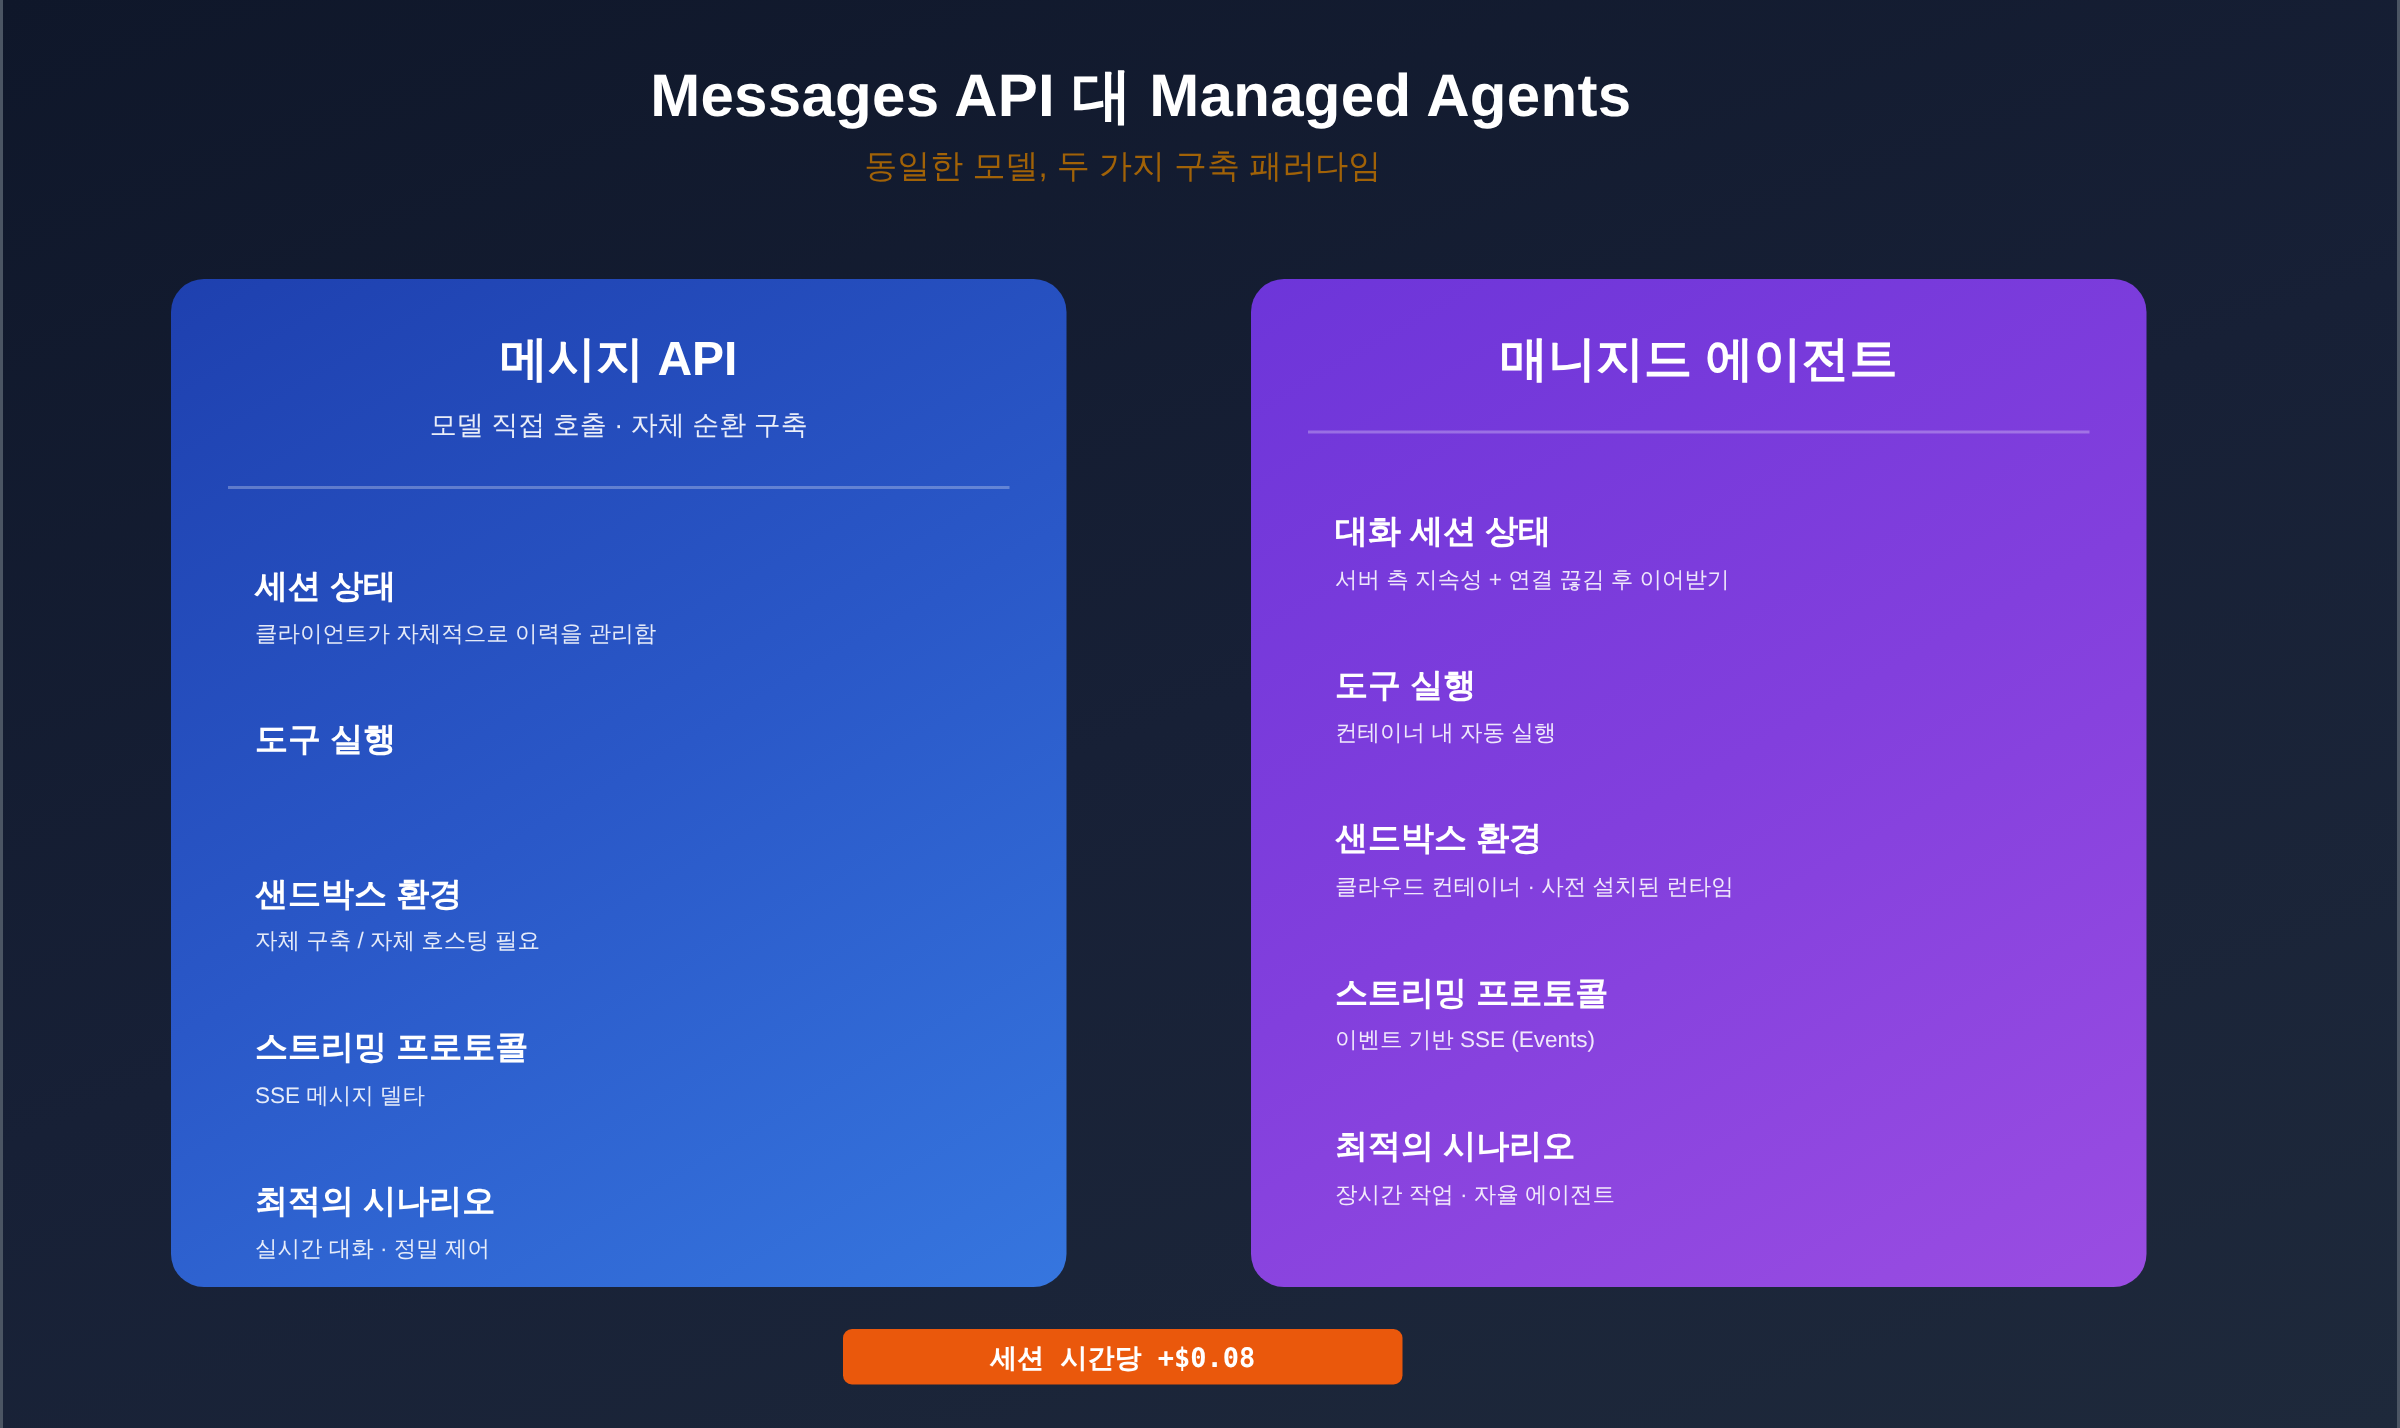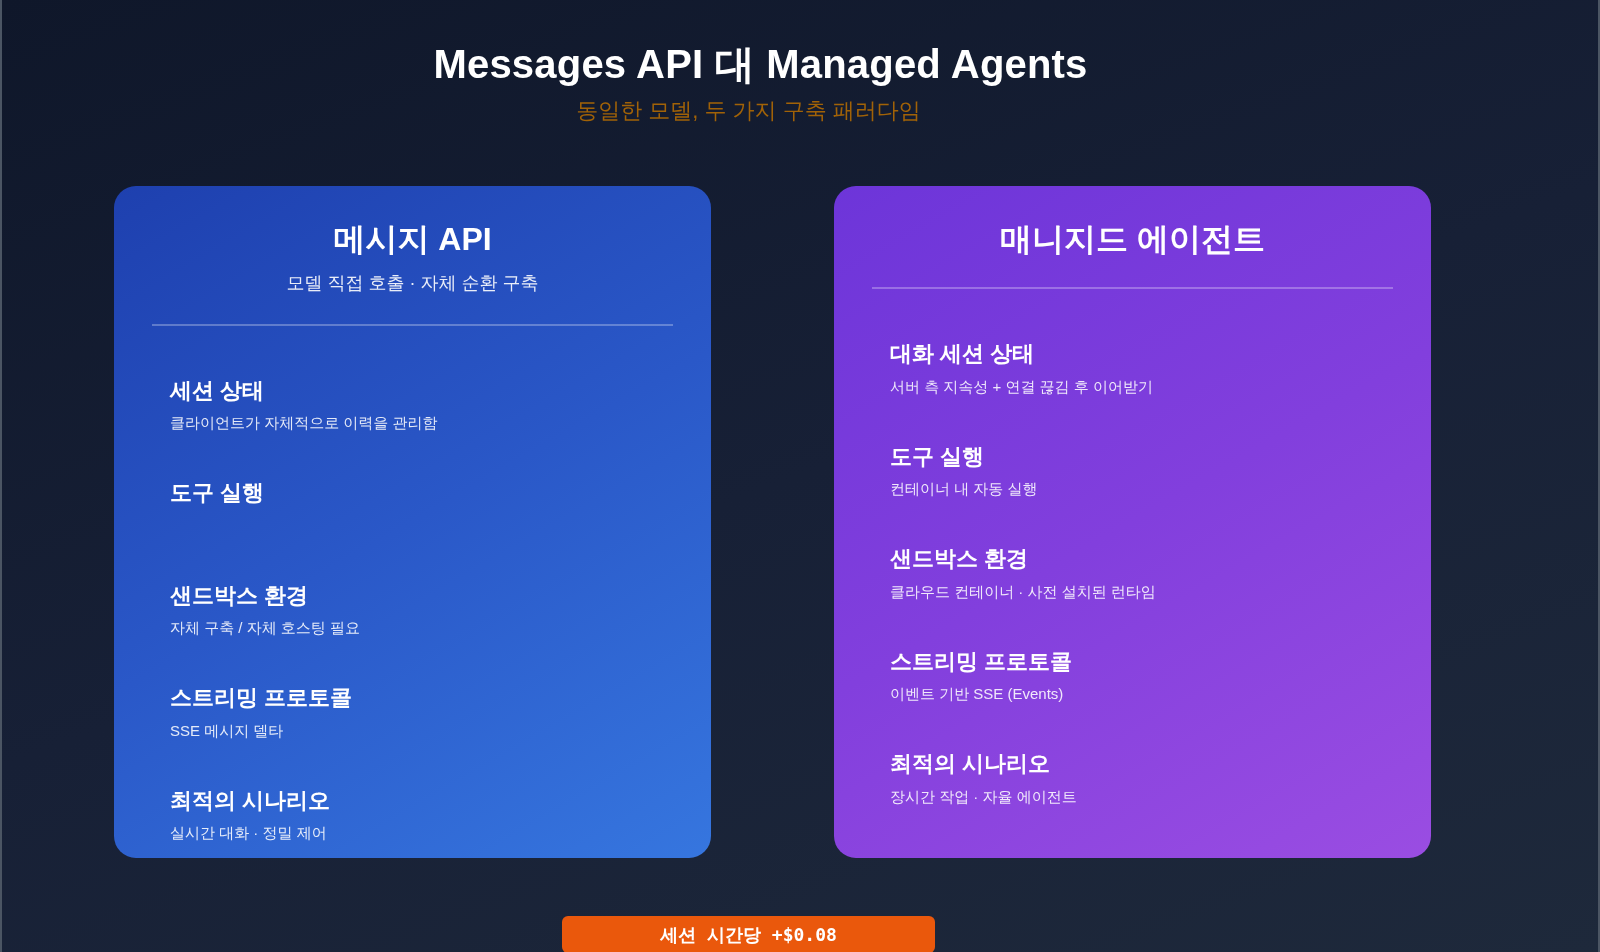"세션 시간당 +$0.08" .price-badge { margin-top: 30px -> none }
